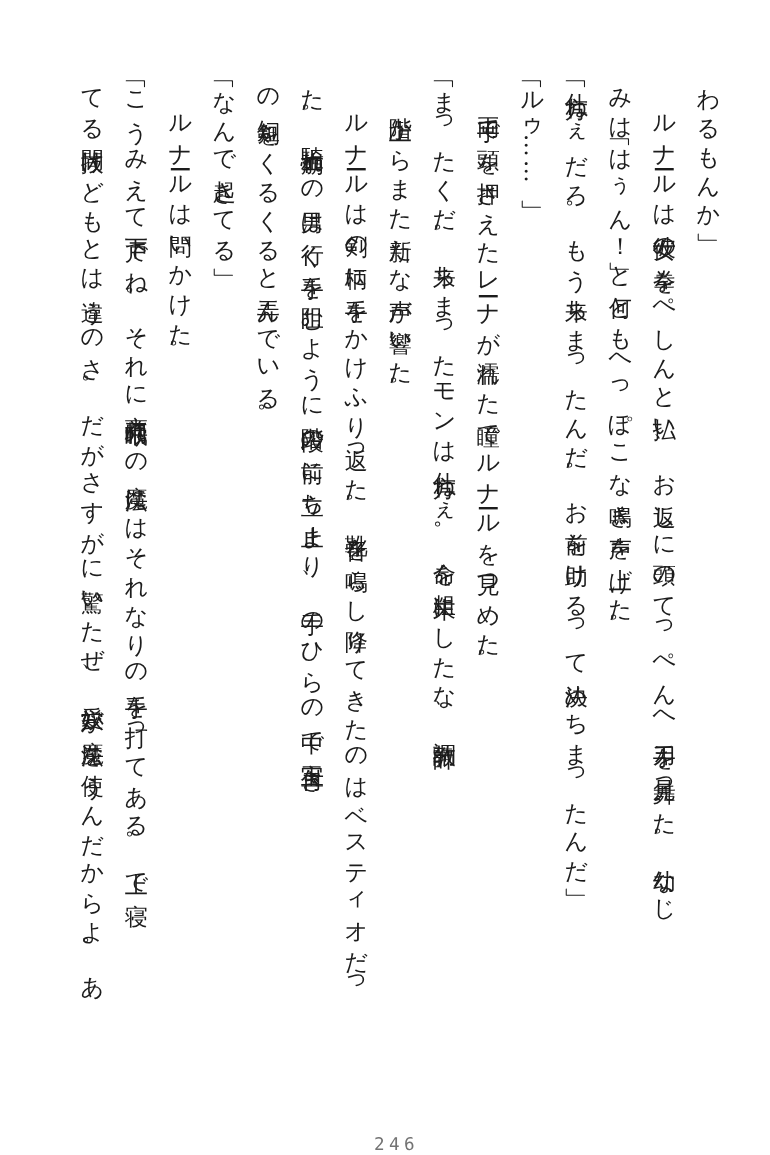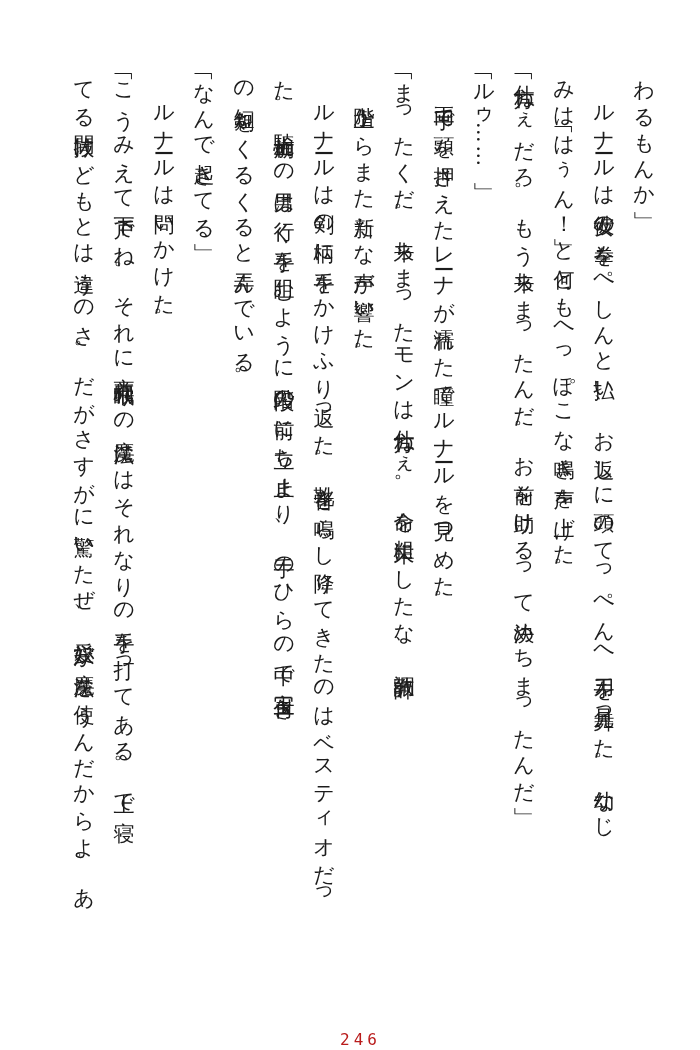"246" .page-number { color: #b91c1c -> #737373 }
